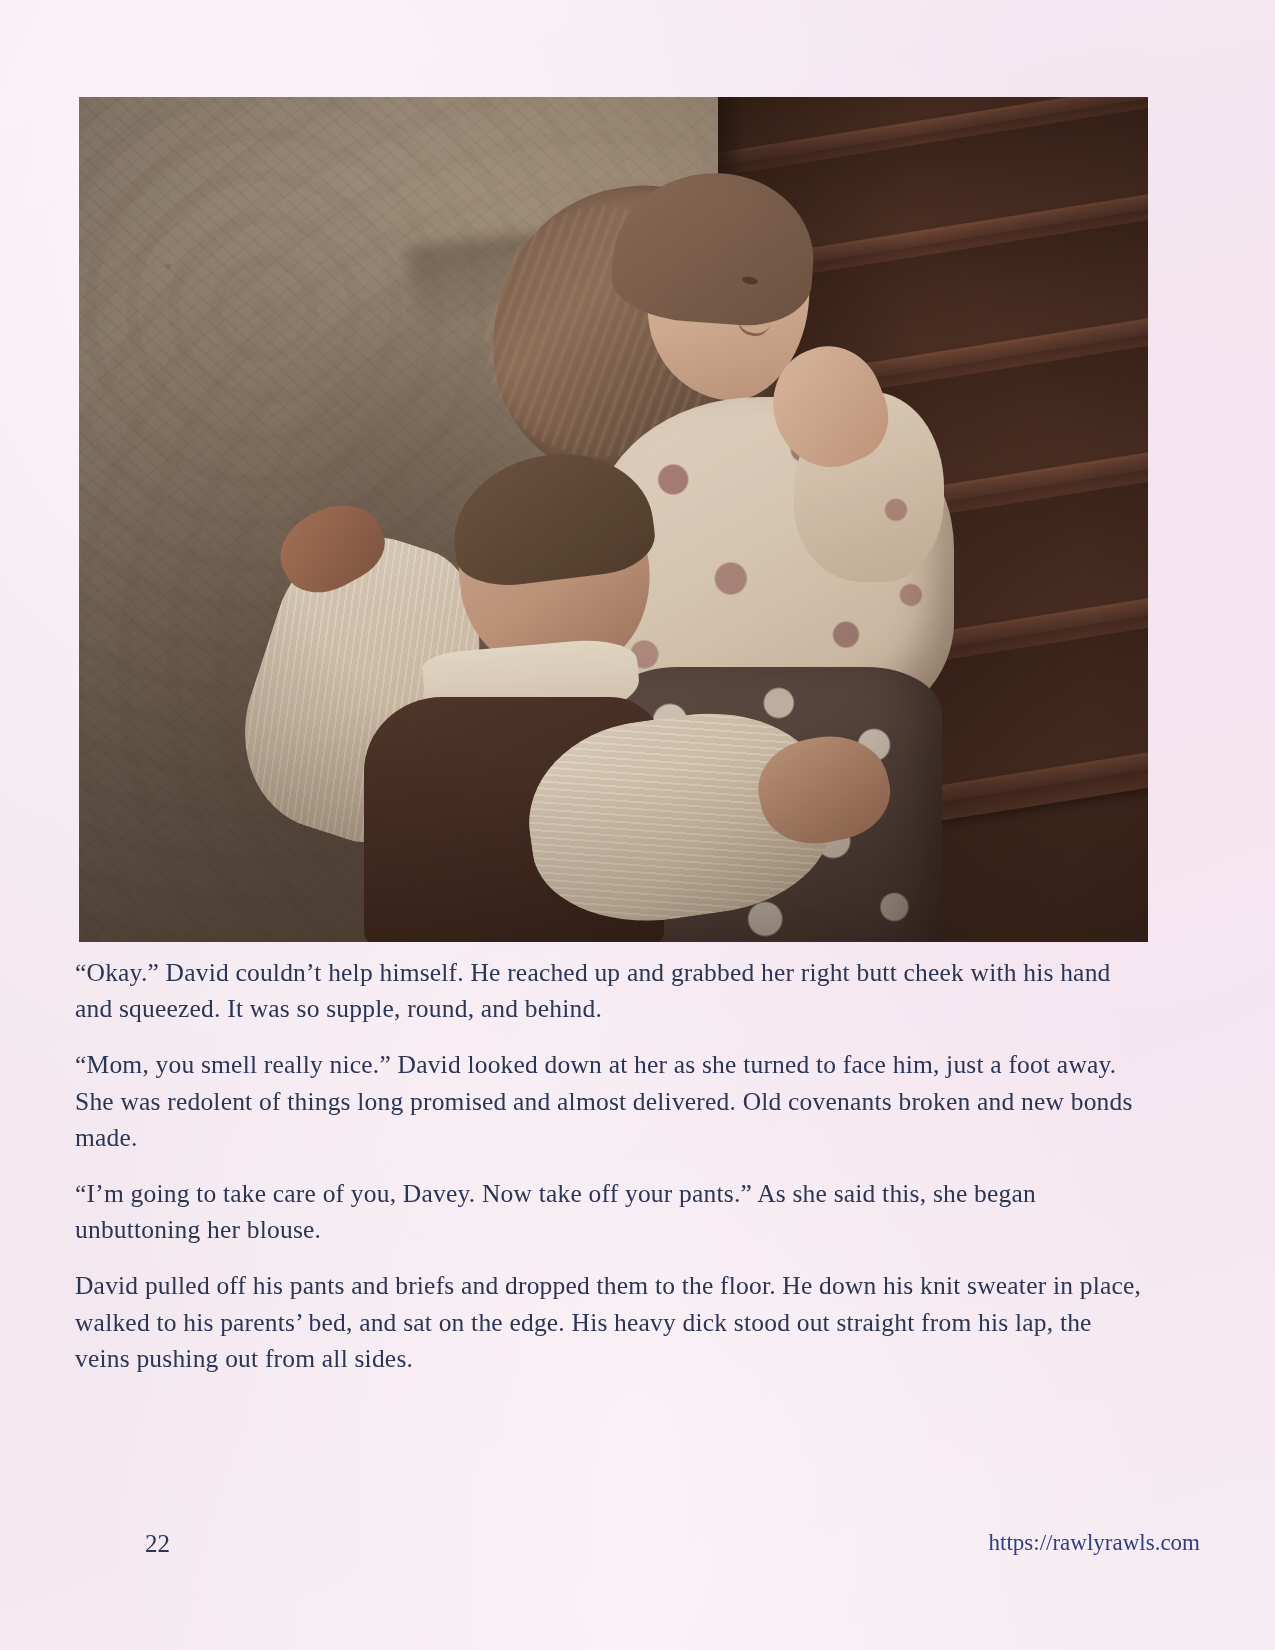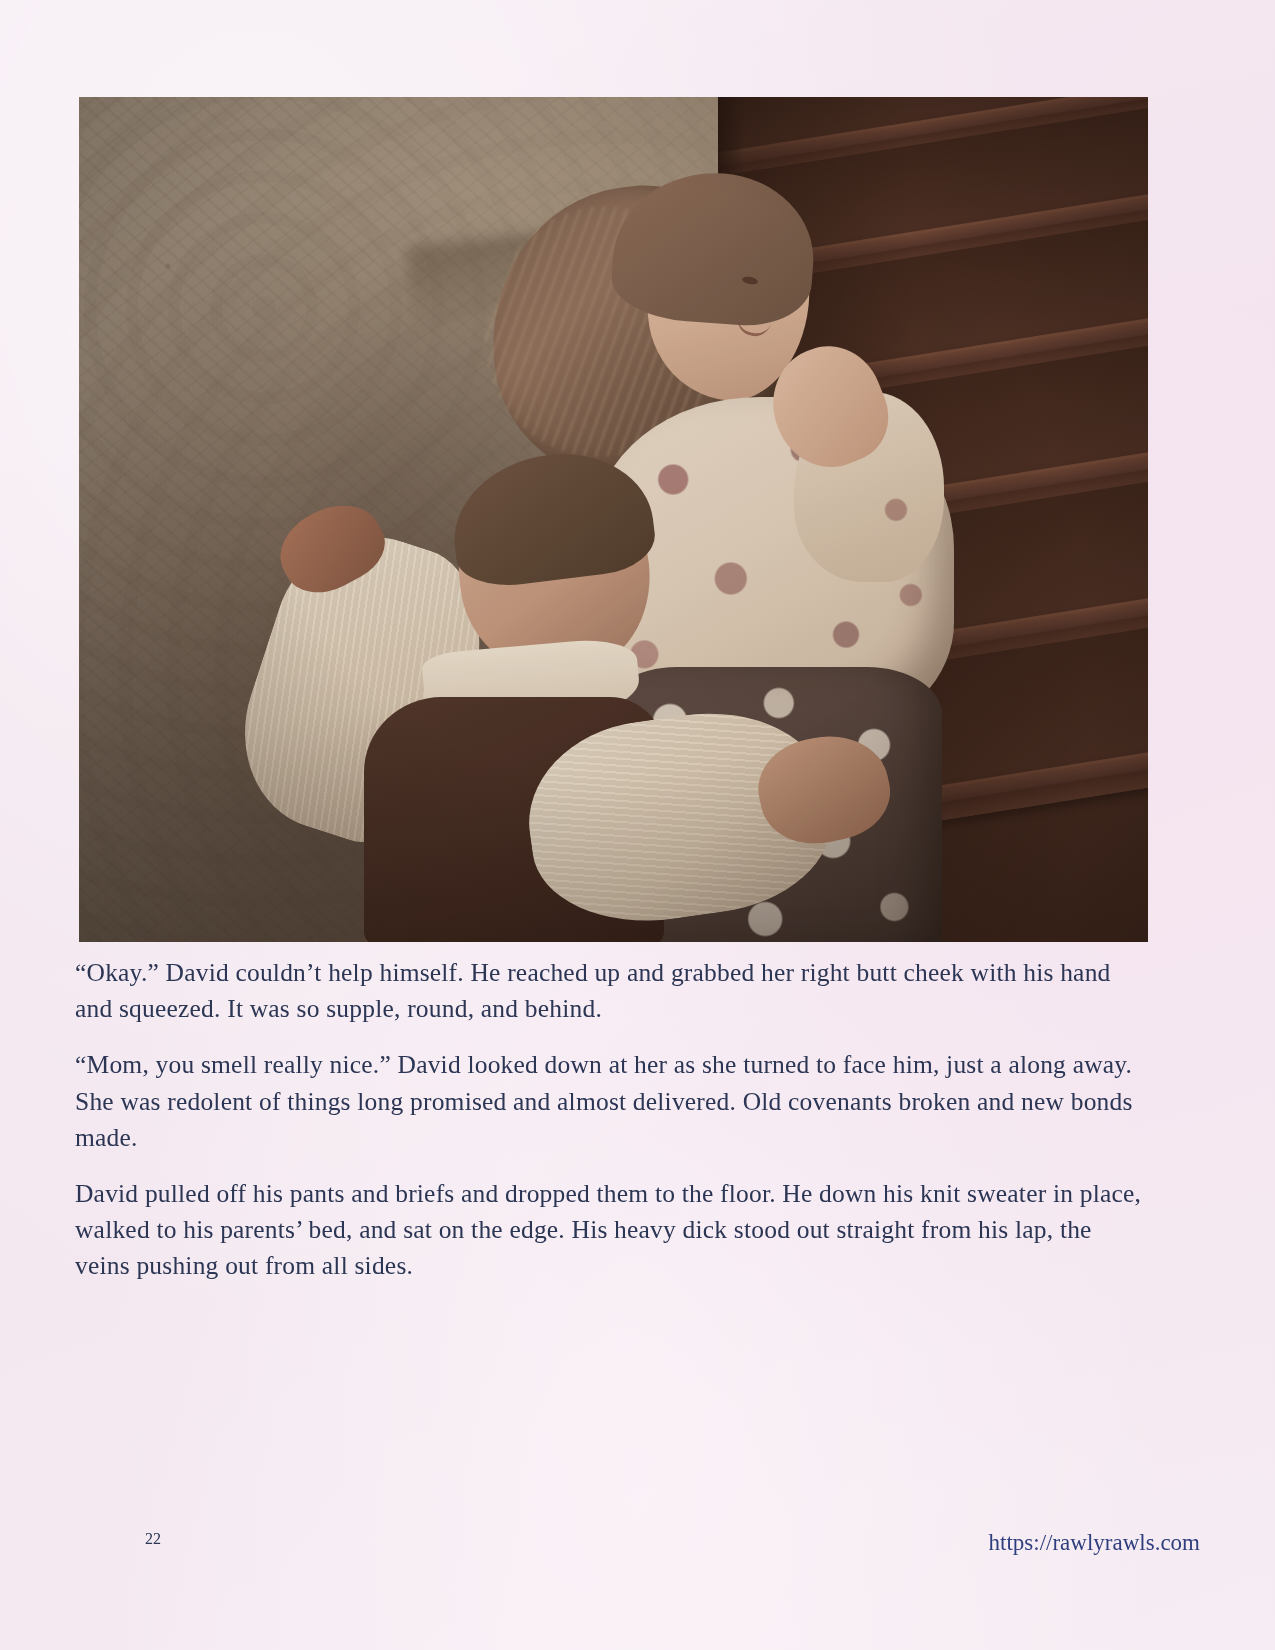"“Mom, you smell really nice.”" p { text: along -> foot }
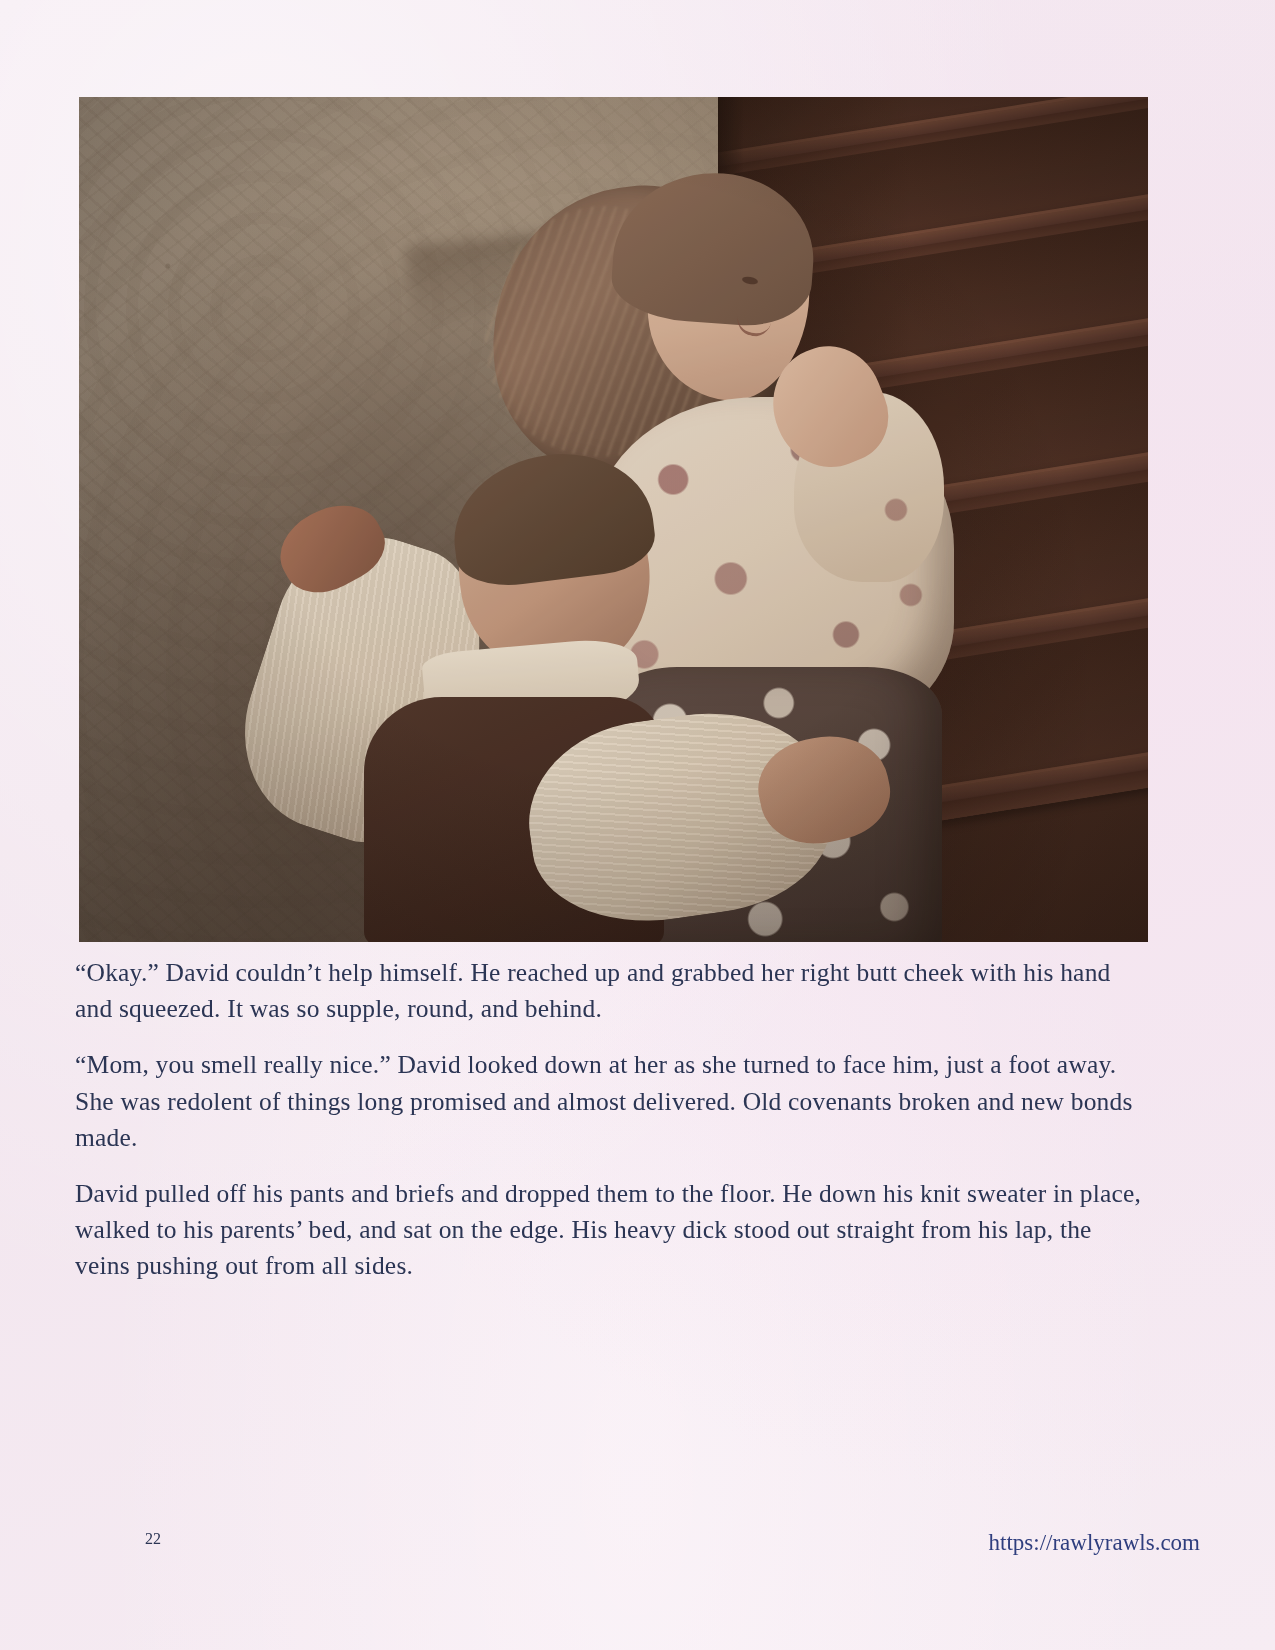"“I’m going to take care" p { html: none -> <p>“I’m going to take care of you, Davey. Now take off your pants.” As she said this, she began unbuttoning her blouse.</p> }
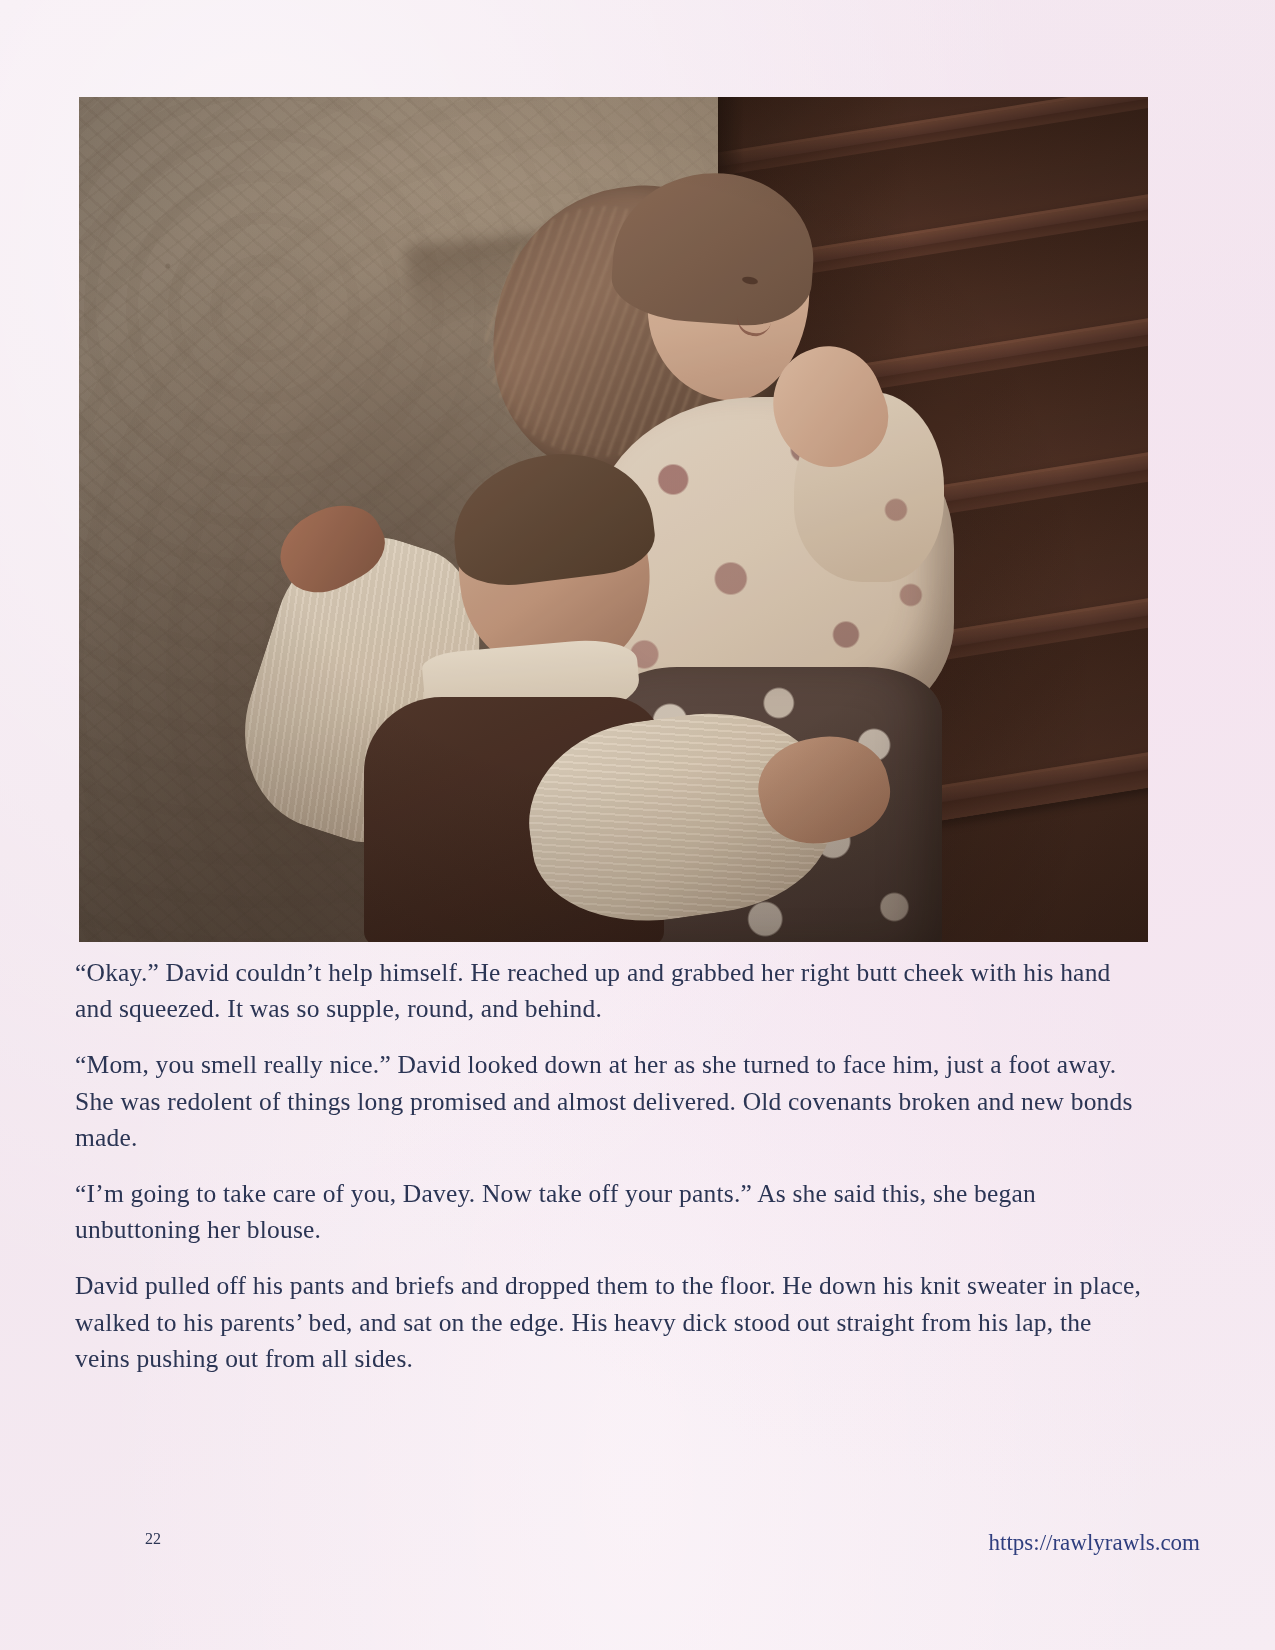"22" .page-number { font-size: 16px -> 25px }
